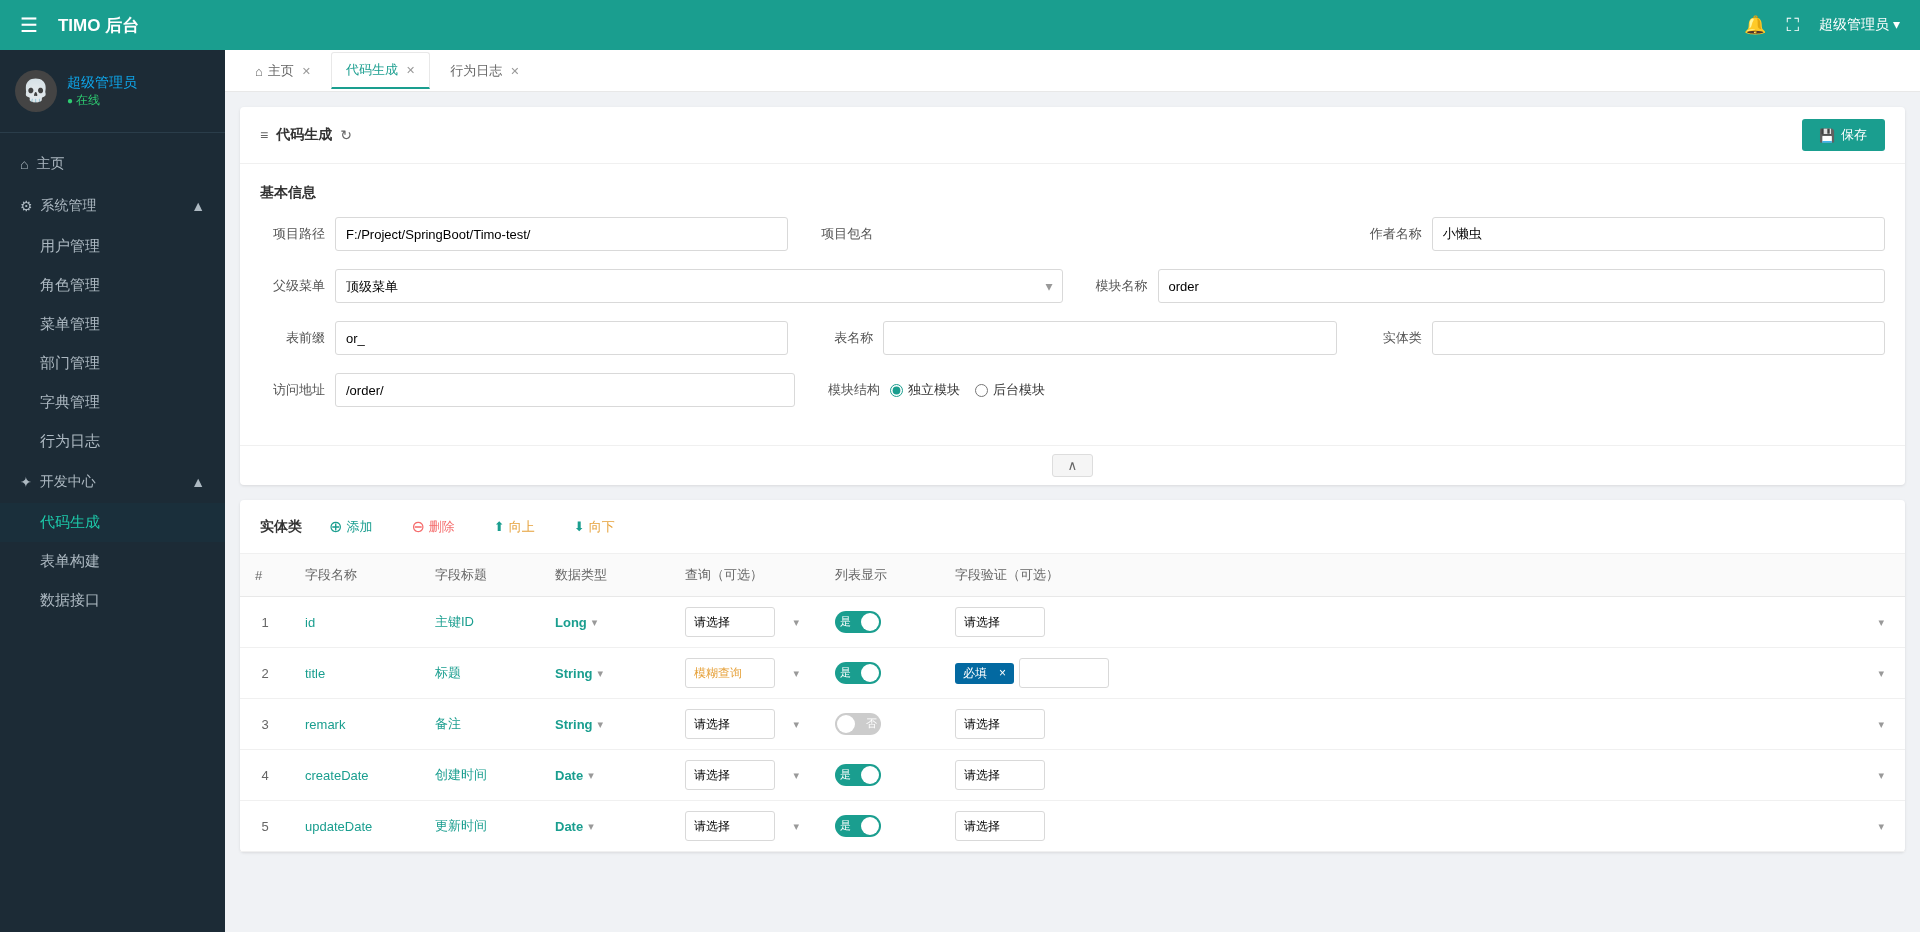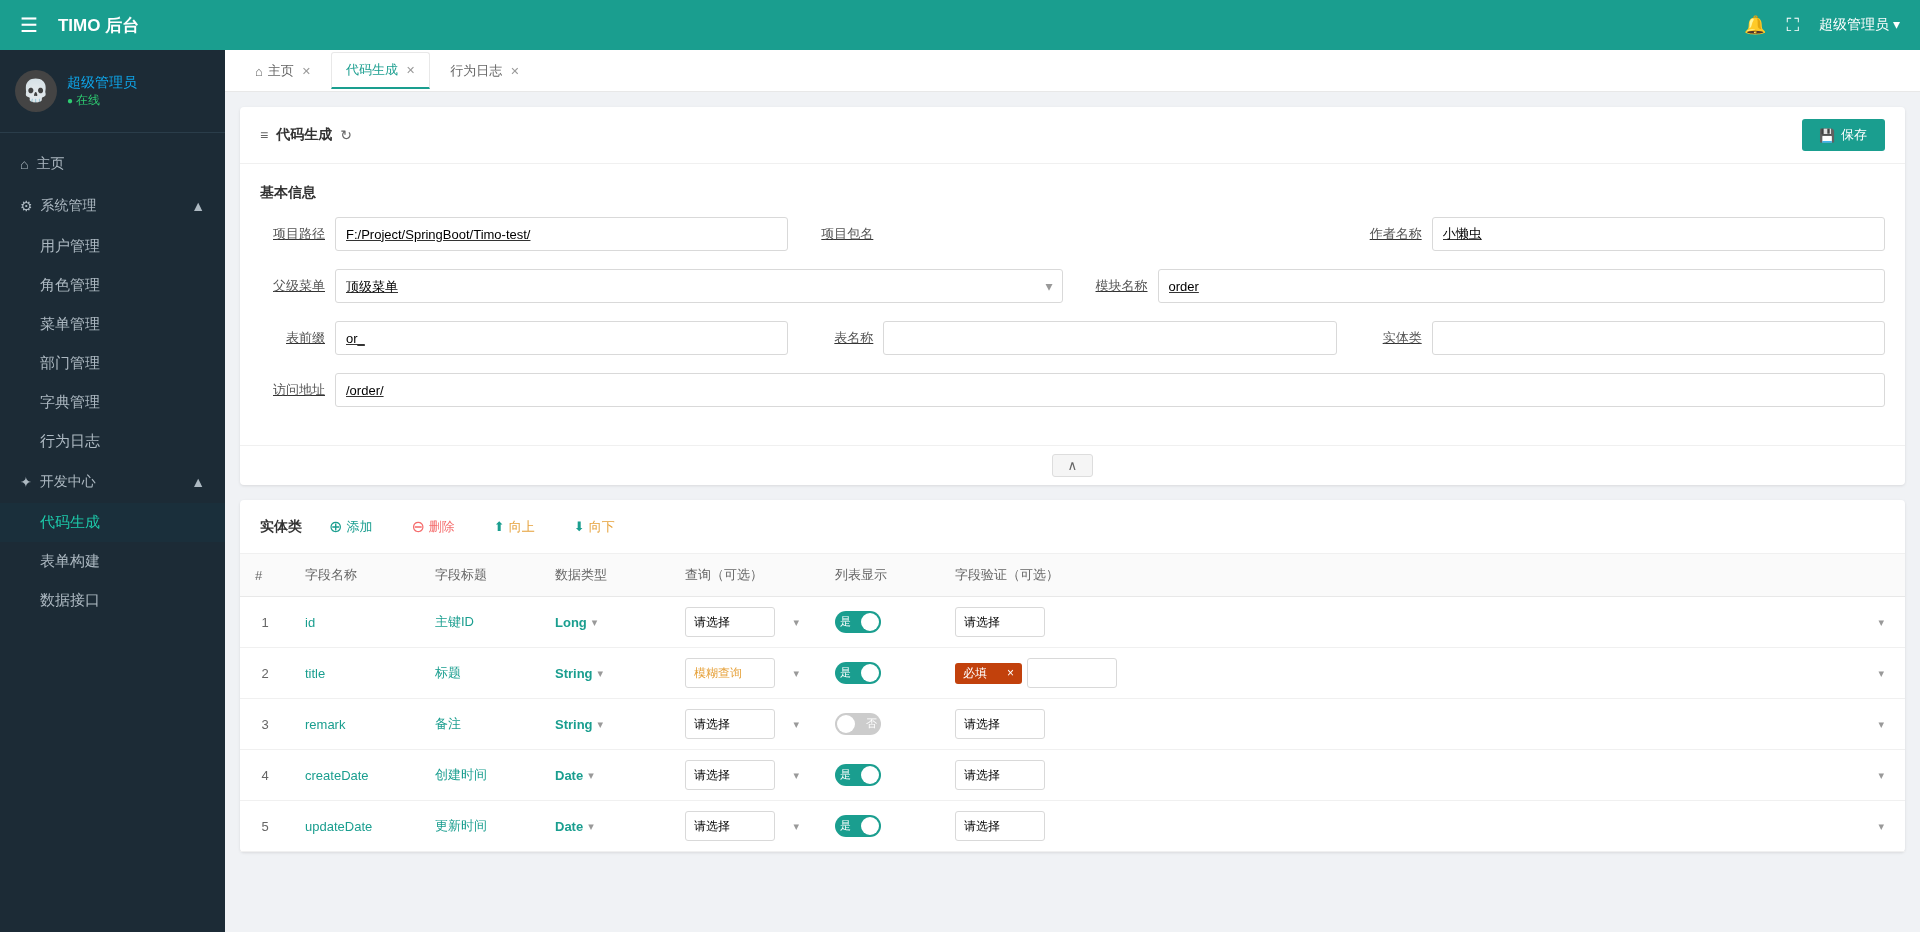"项目路径" .form-row { text-decoration: underline -> none }
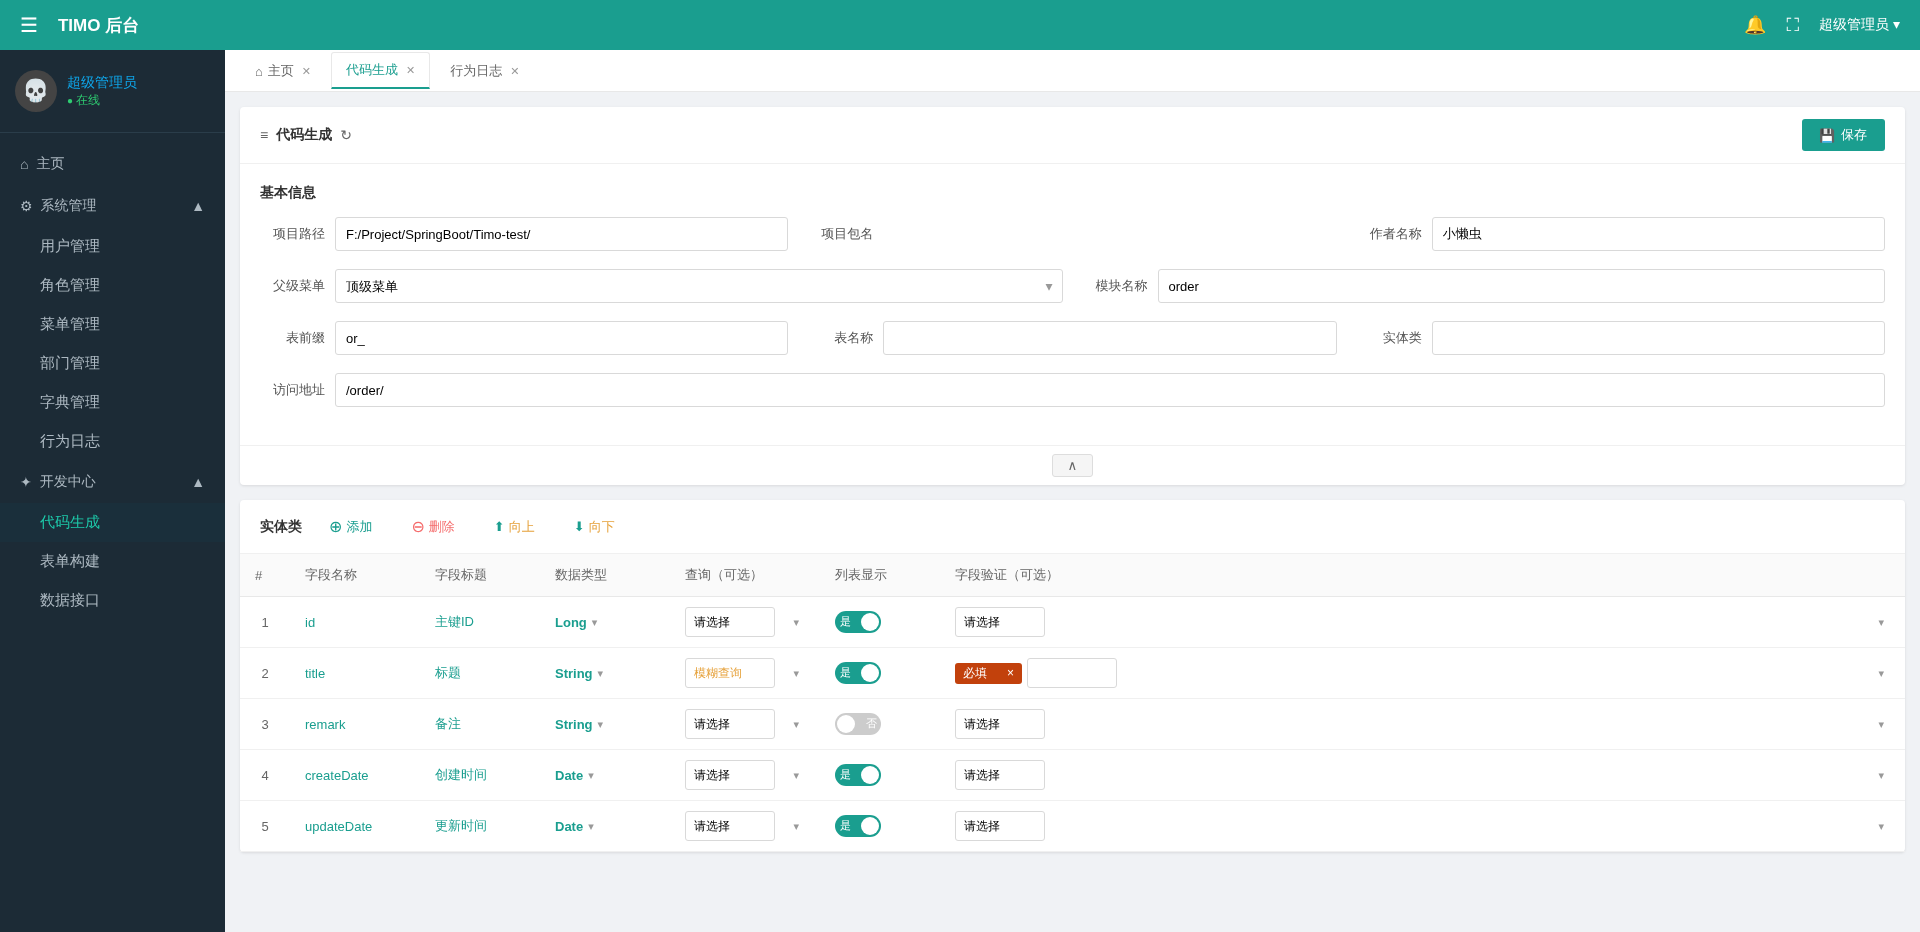"模块结构" div.form-group { html: none -> <div> <label>模块结构</label> <div> <label> <input> <span>独立模块</span> </label> <label> <input> <span>后台模块</span> </label> </div> </div> }
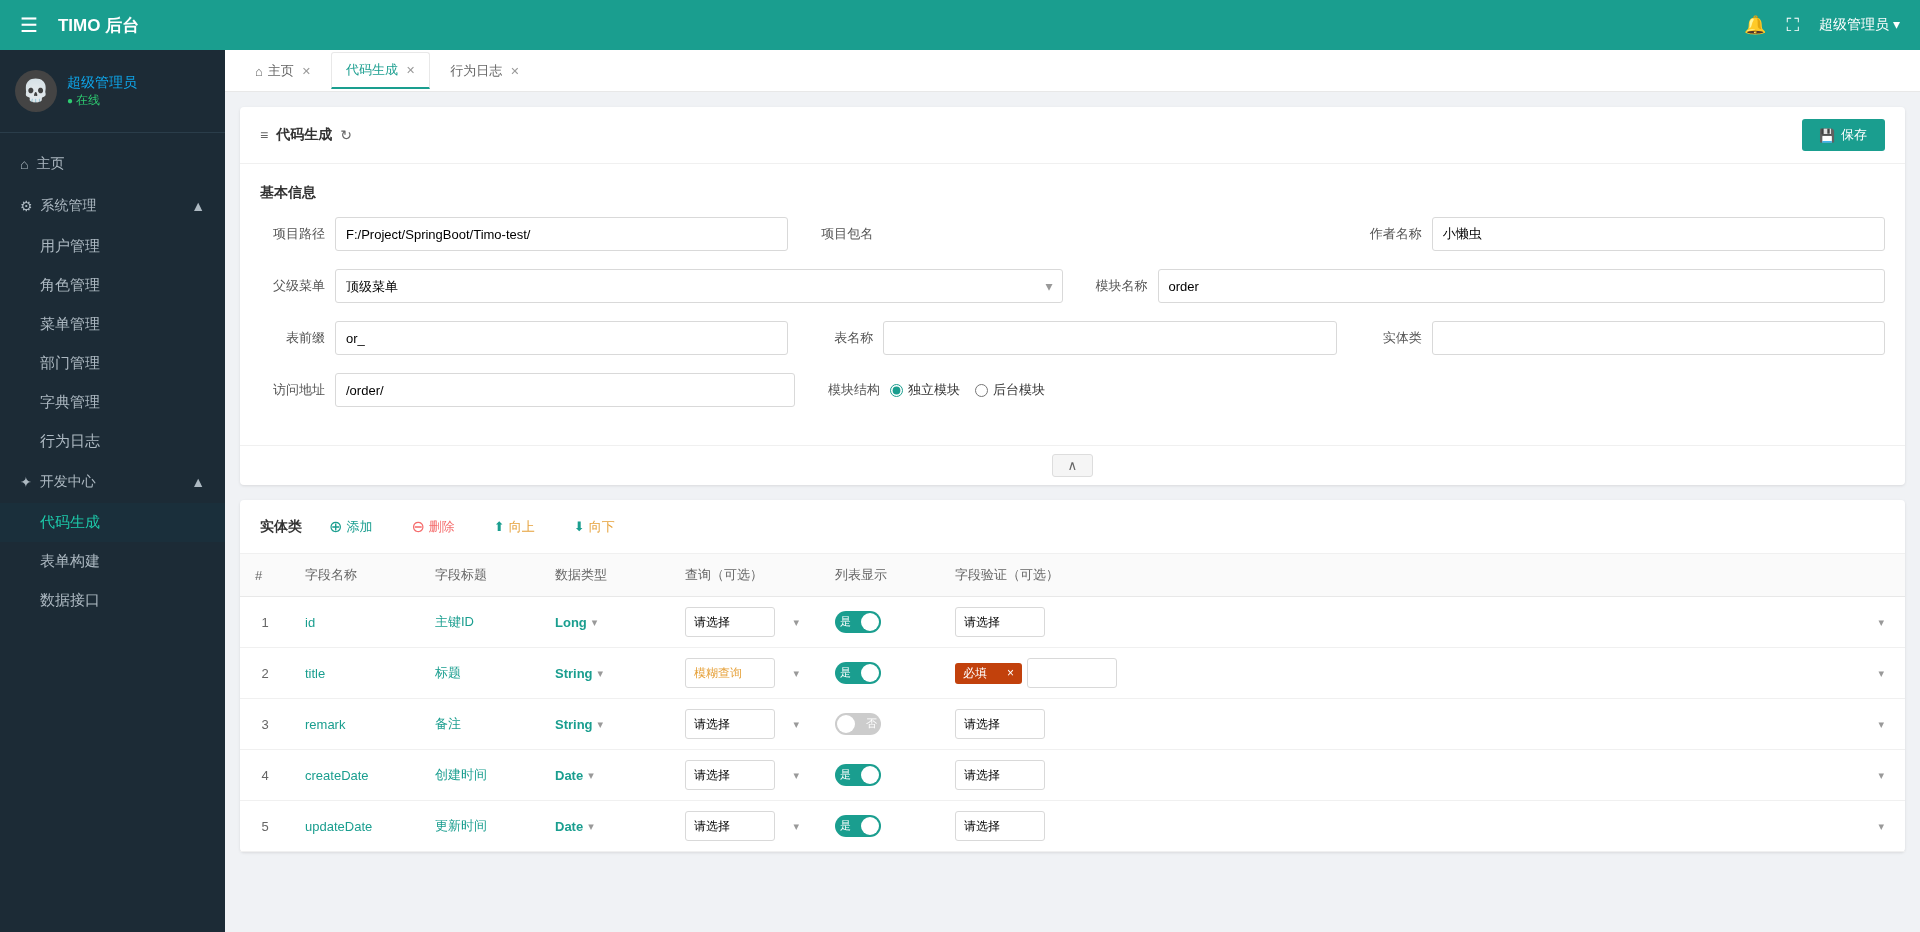"必填" .tag-badge { background: #c2410c -> #0369a1; gap: 20px -> 12px }
